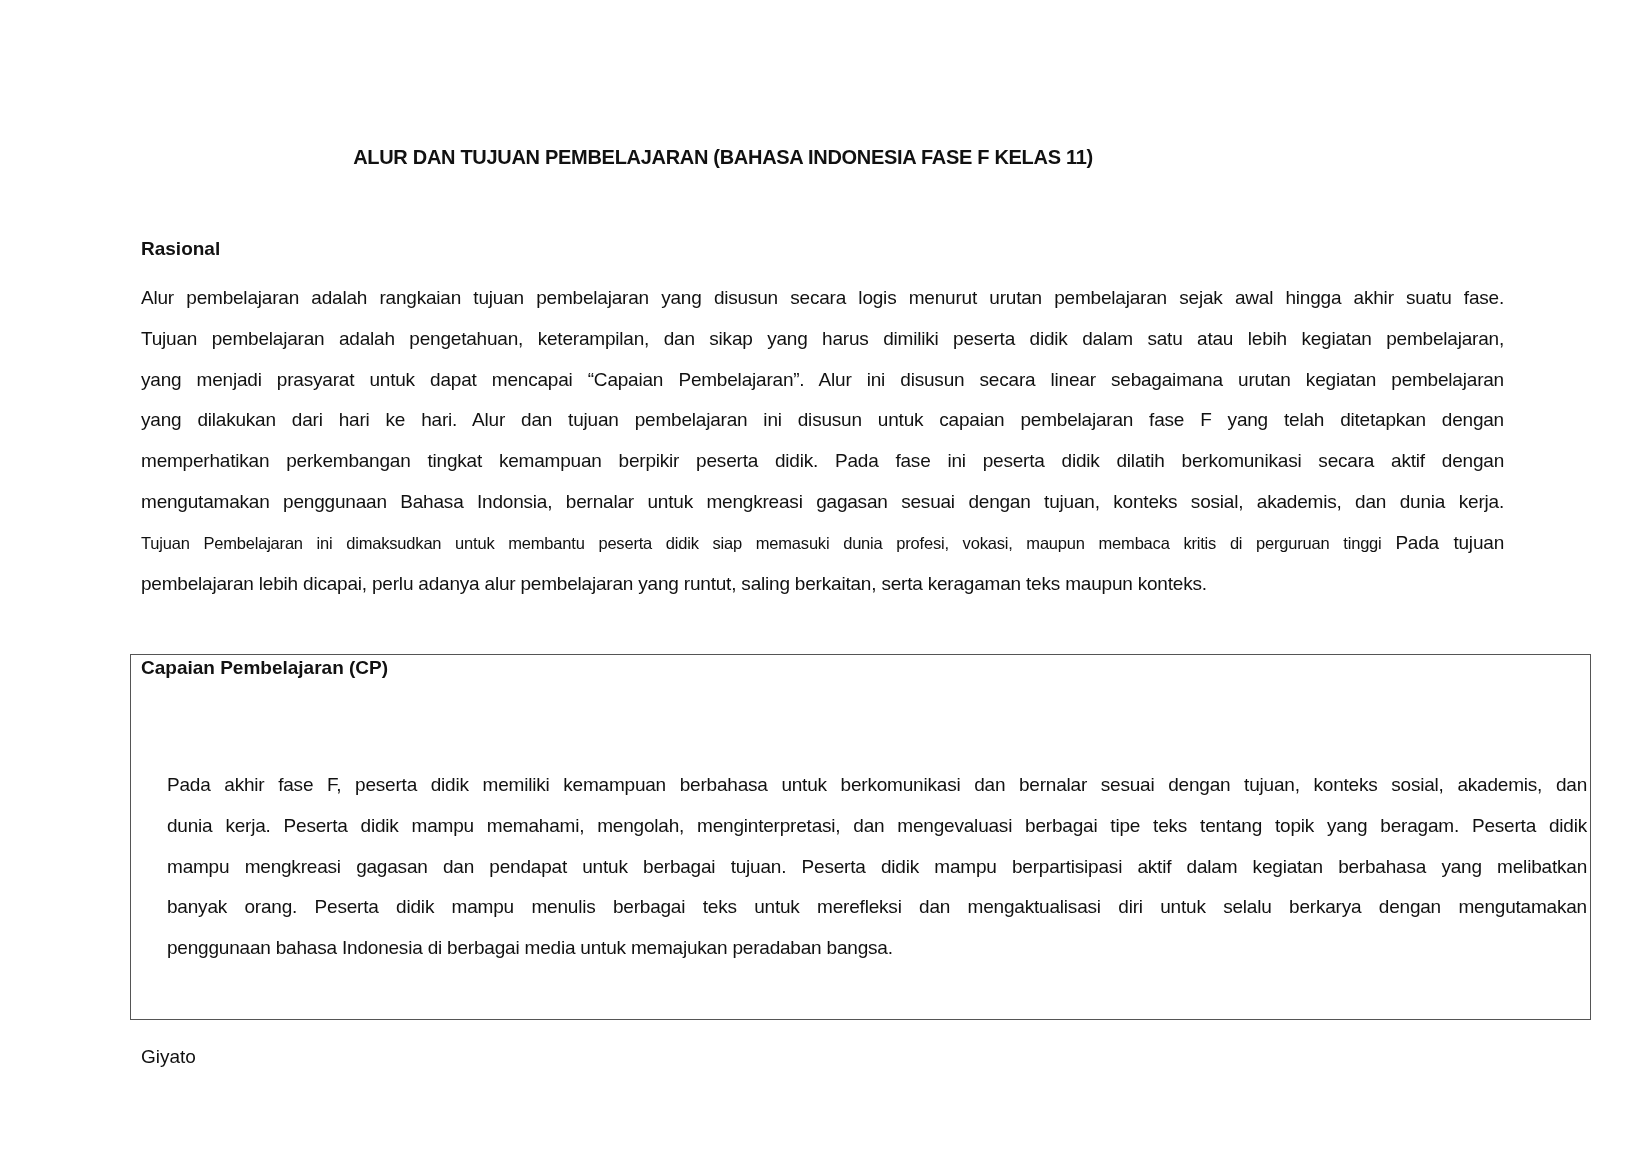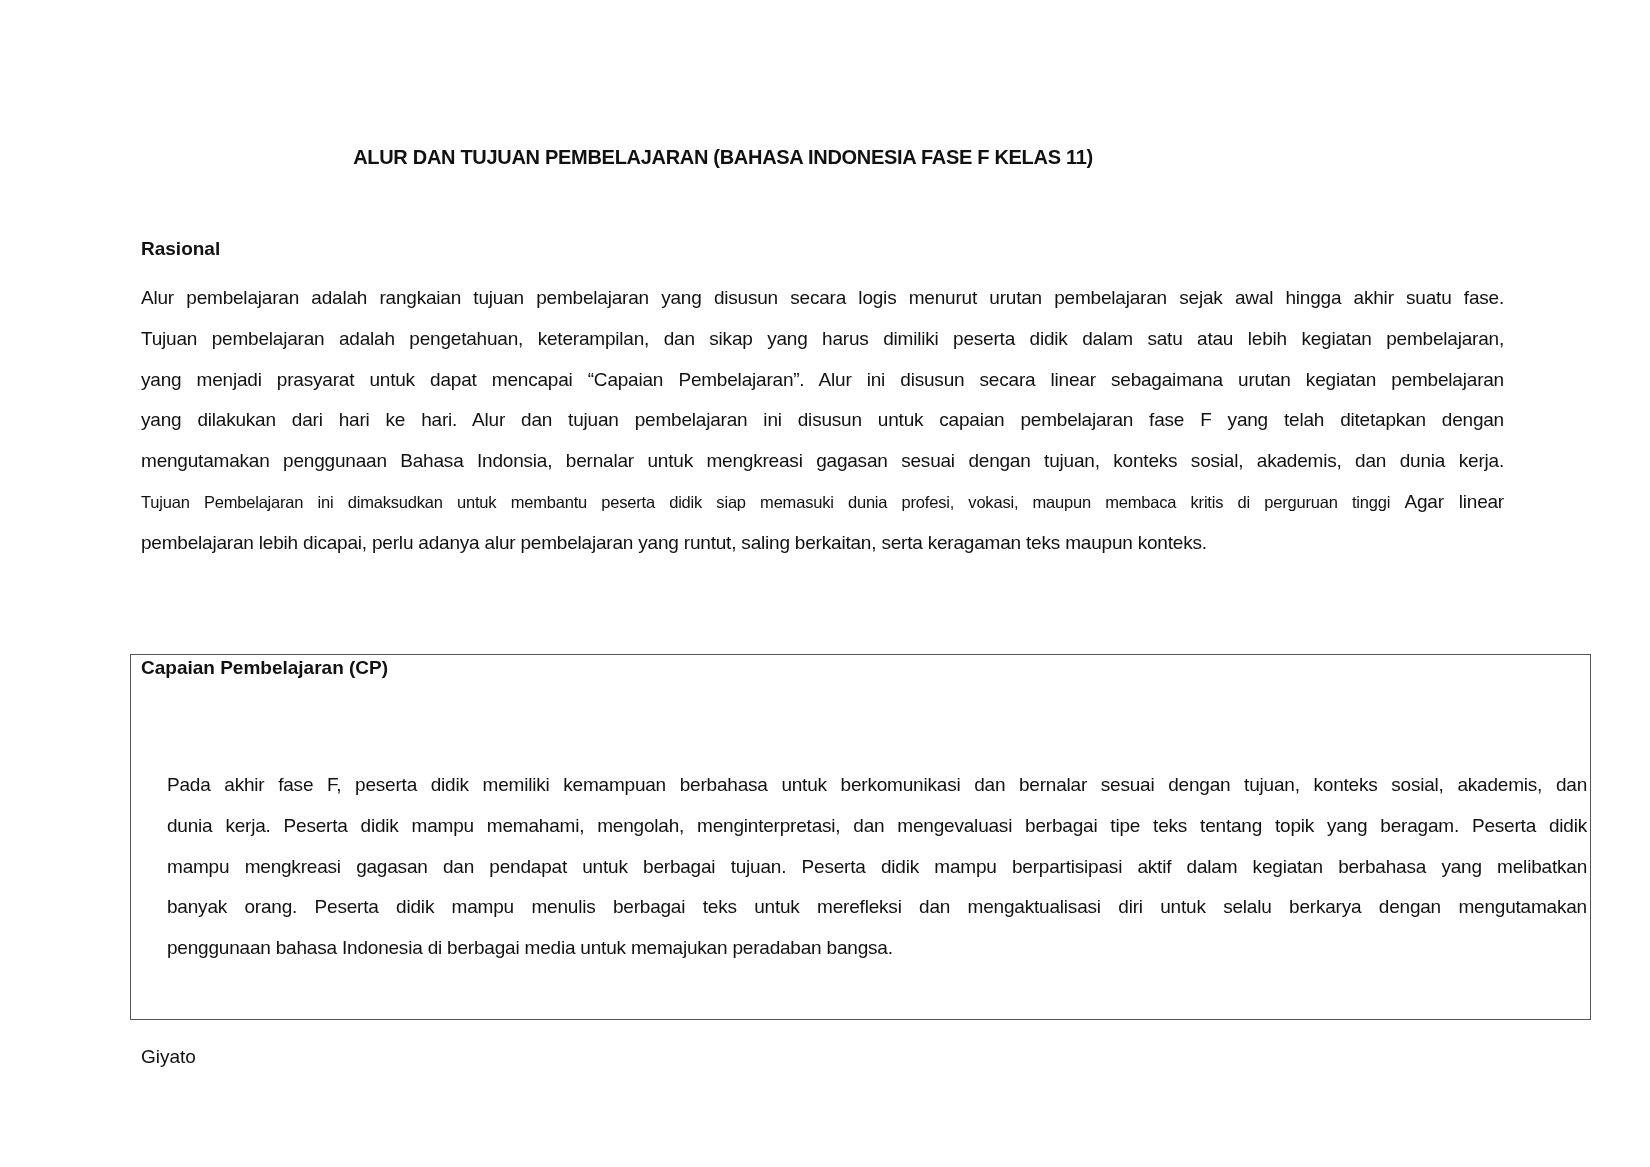"memperhatikan perkembangan tingkat" span.line { html: none -> <span>memperhatikan perkembangan tingkat kemampuan berpikir peserta didik. Pada fase ini peserta didik dilatih berkomunikasi secara aktif dengan</span> }
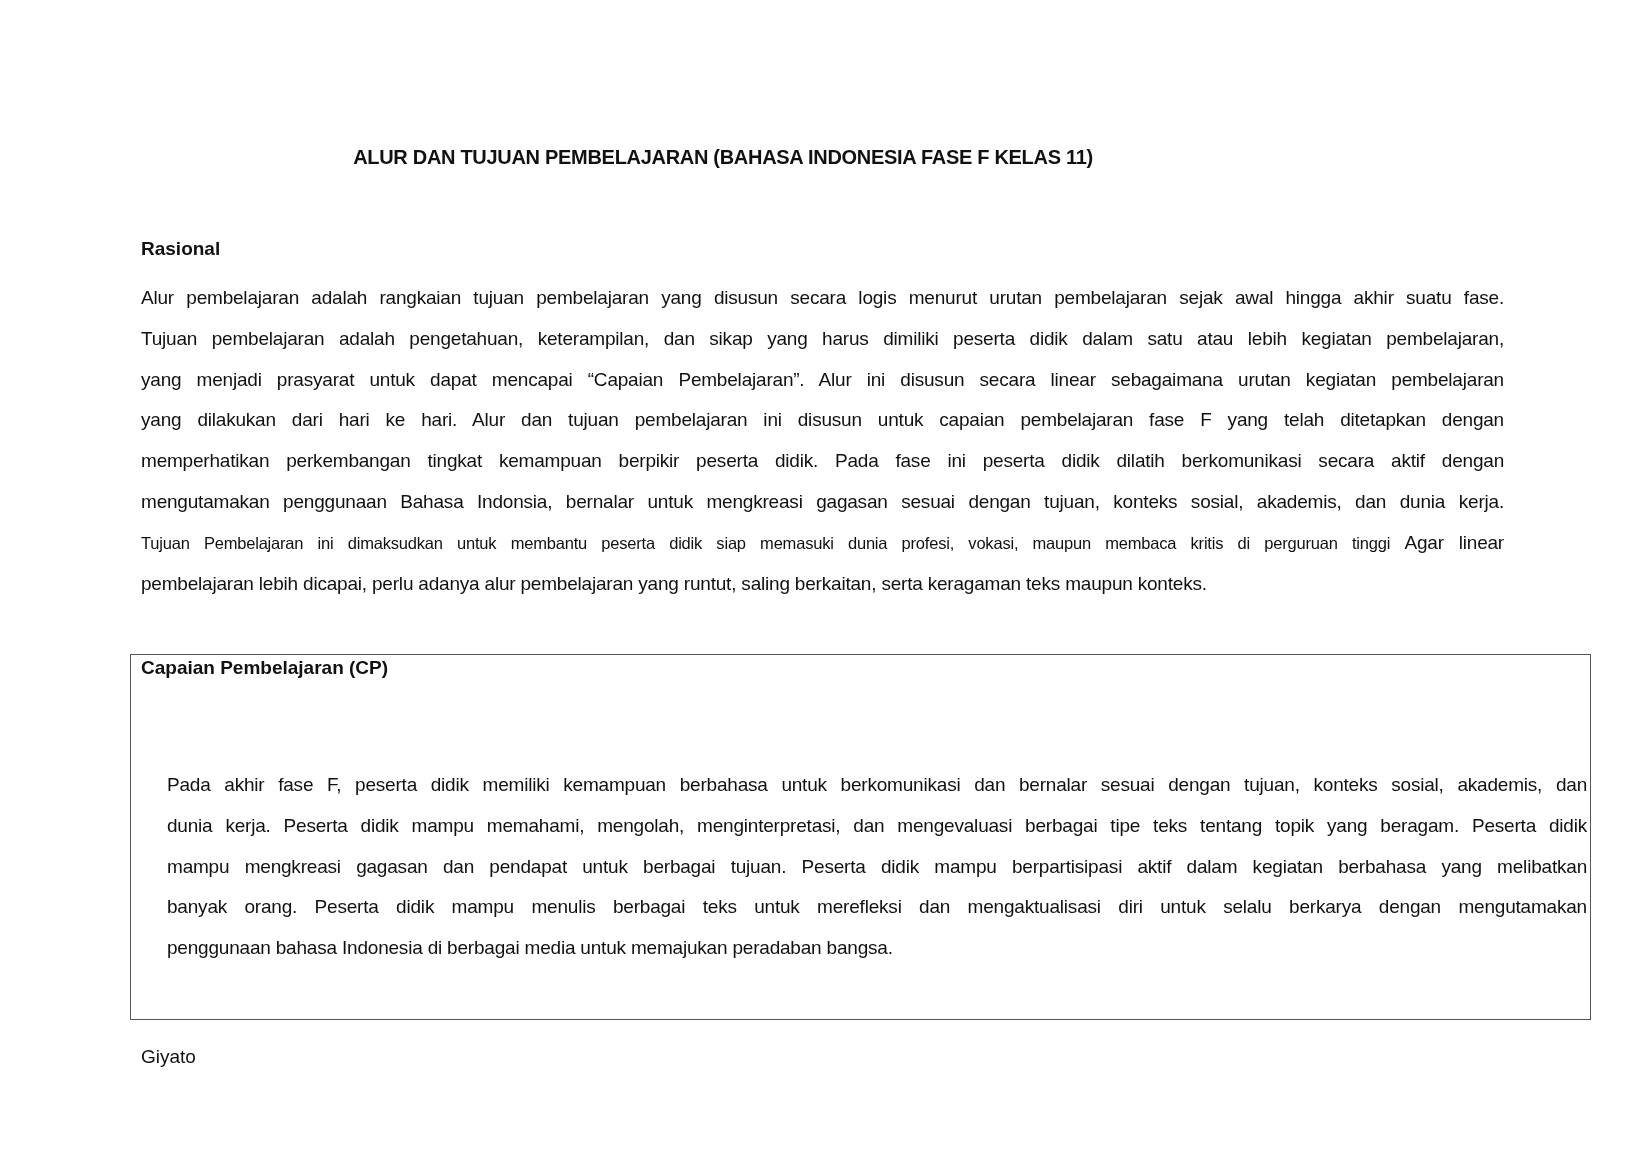"Agar linear" span.big { text: Agar linear -> Pada tujuan }
